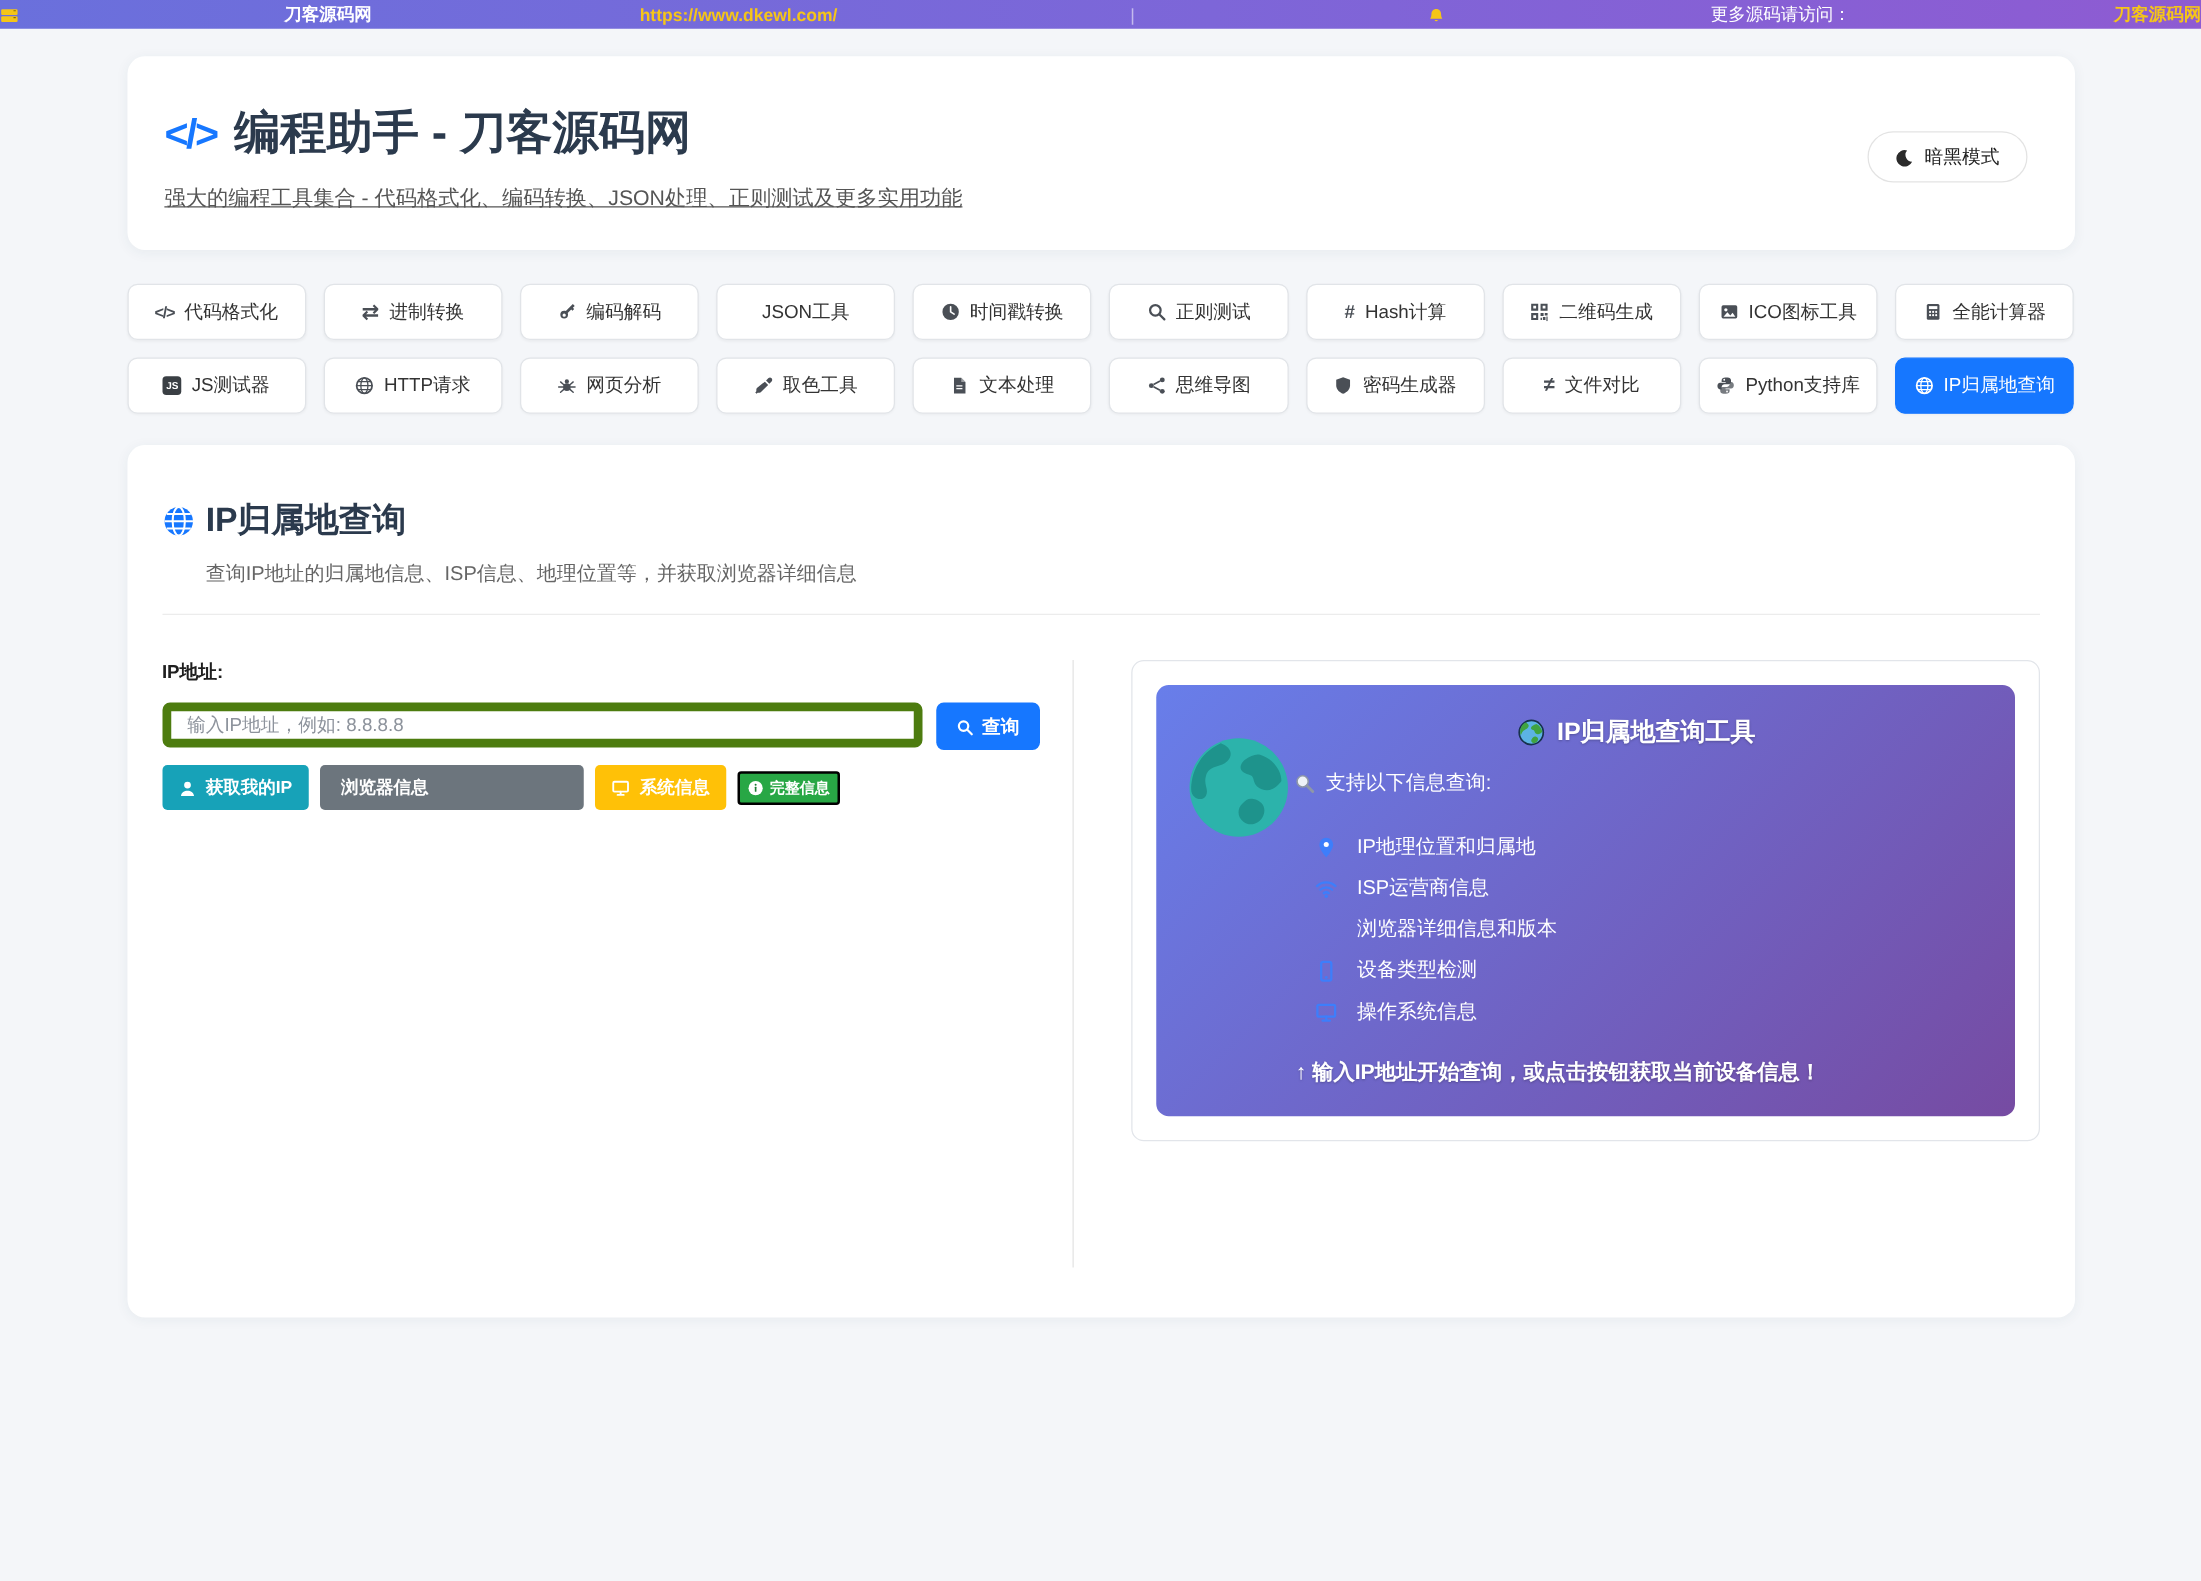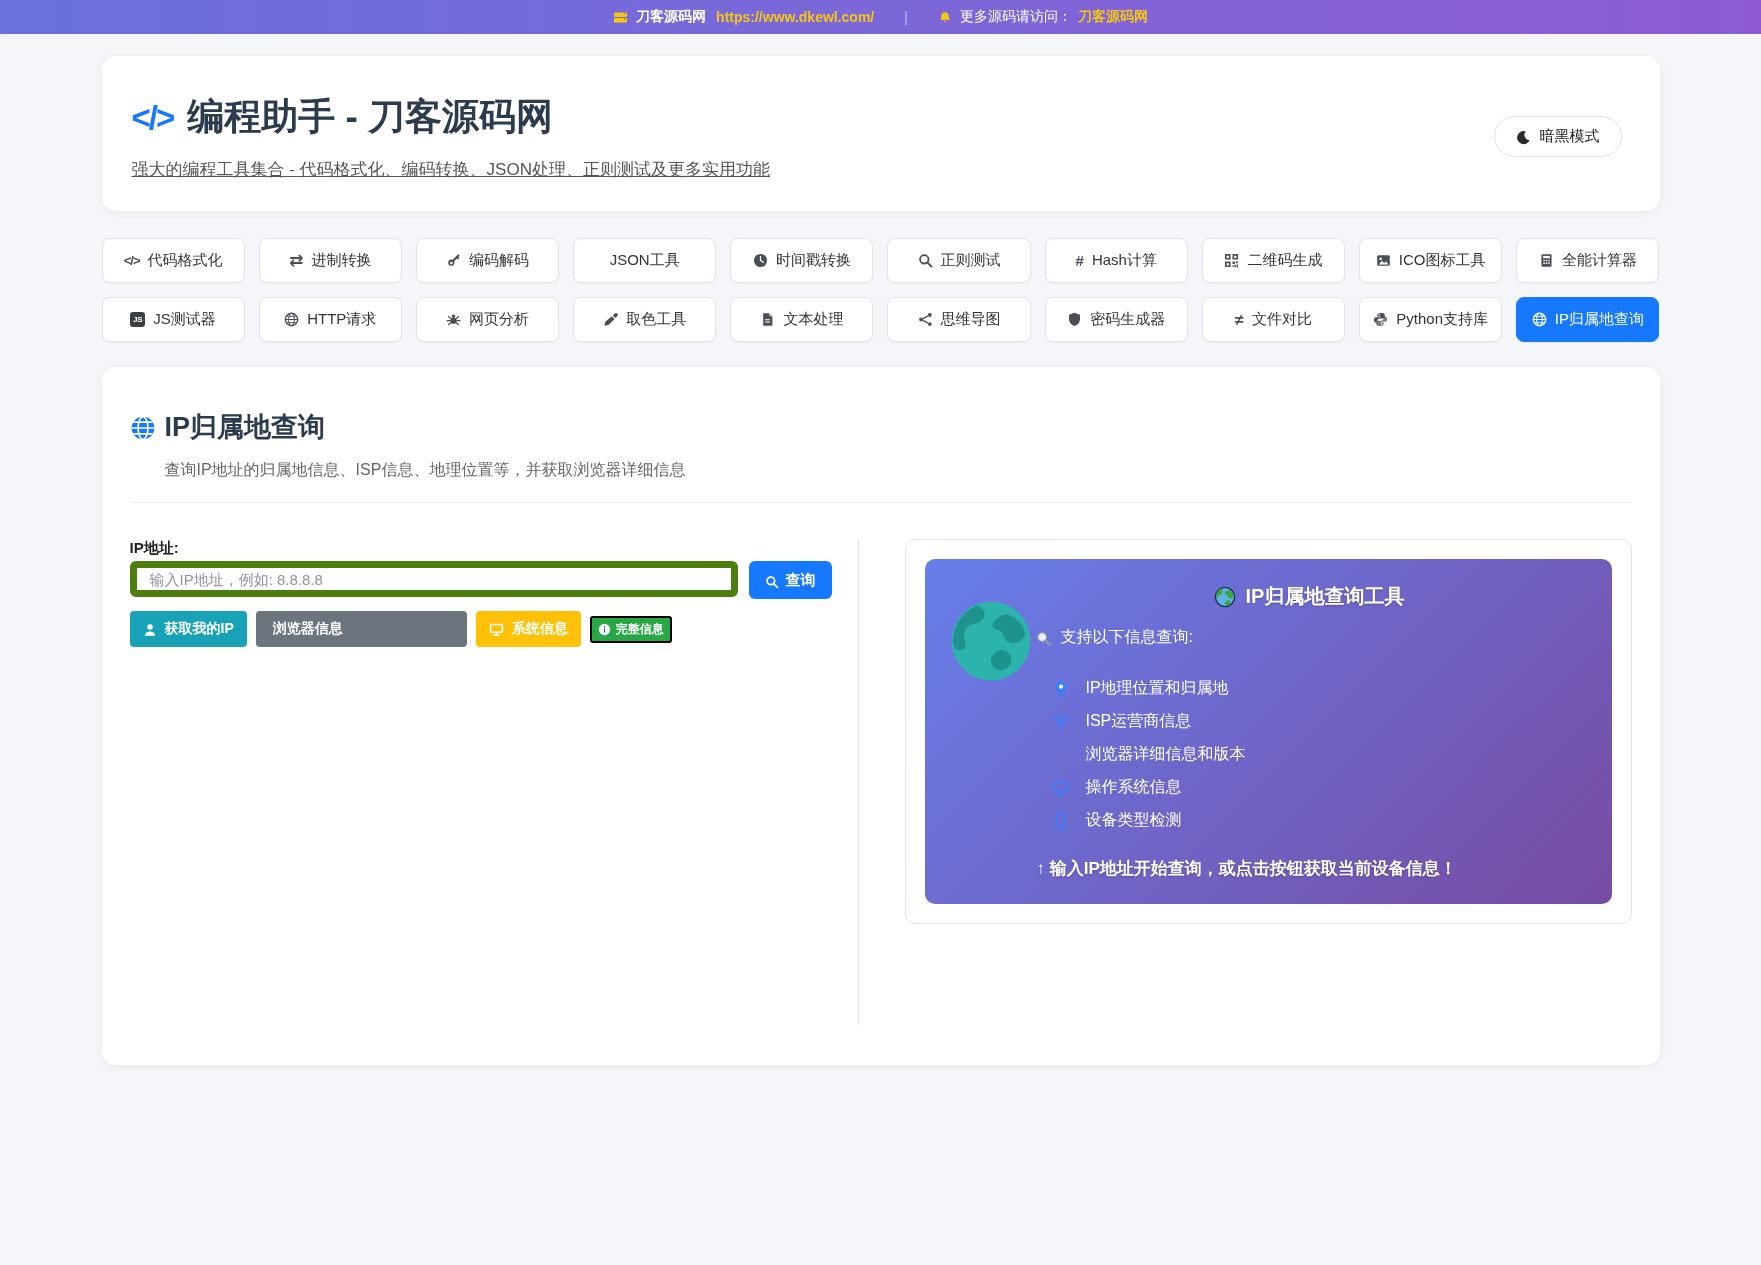"刀客源码网" .topbar { height: 34px -> 23px; justify-content: center -> space-between }
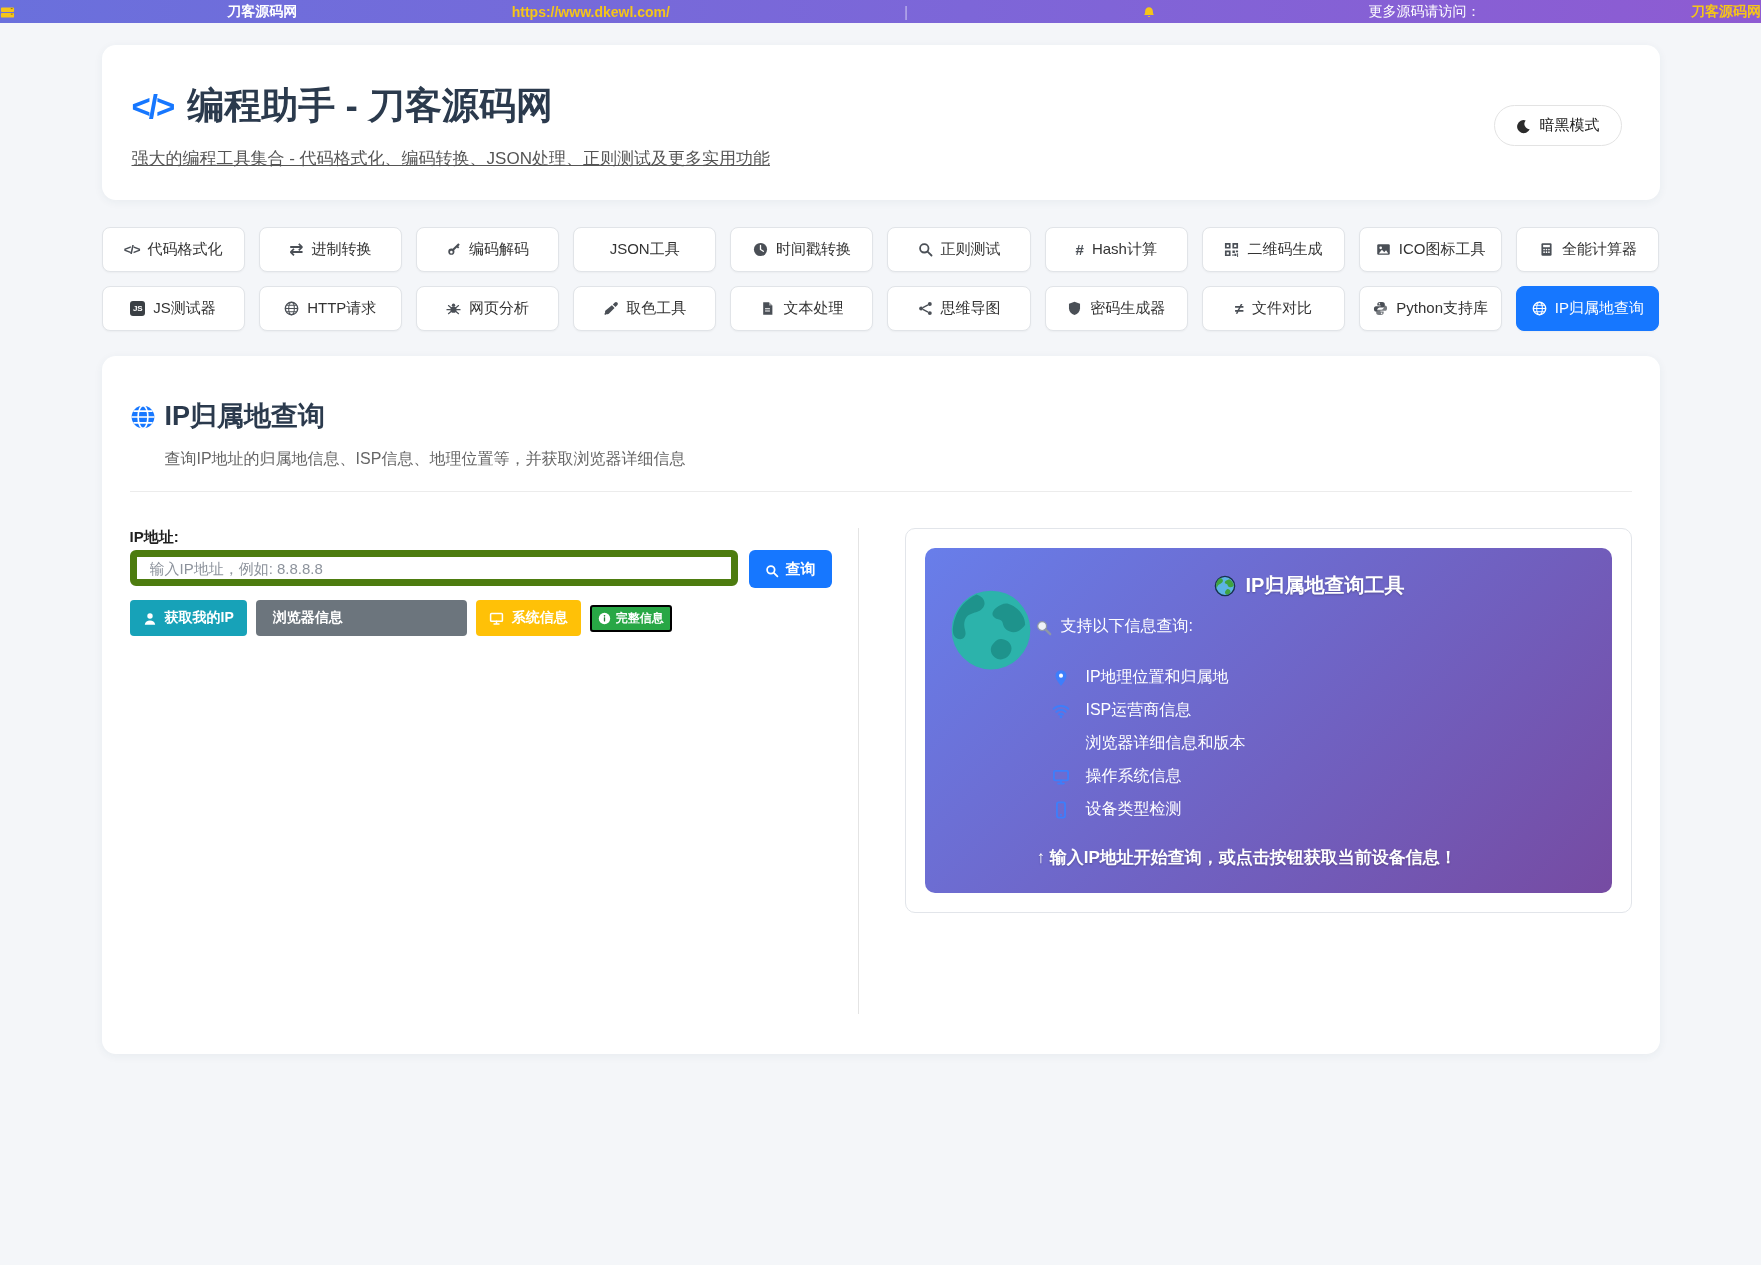"IP地址:" .ip-label { margin-bottom: 3px -> 15px }
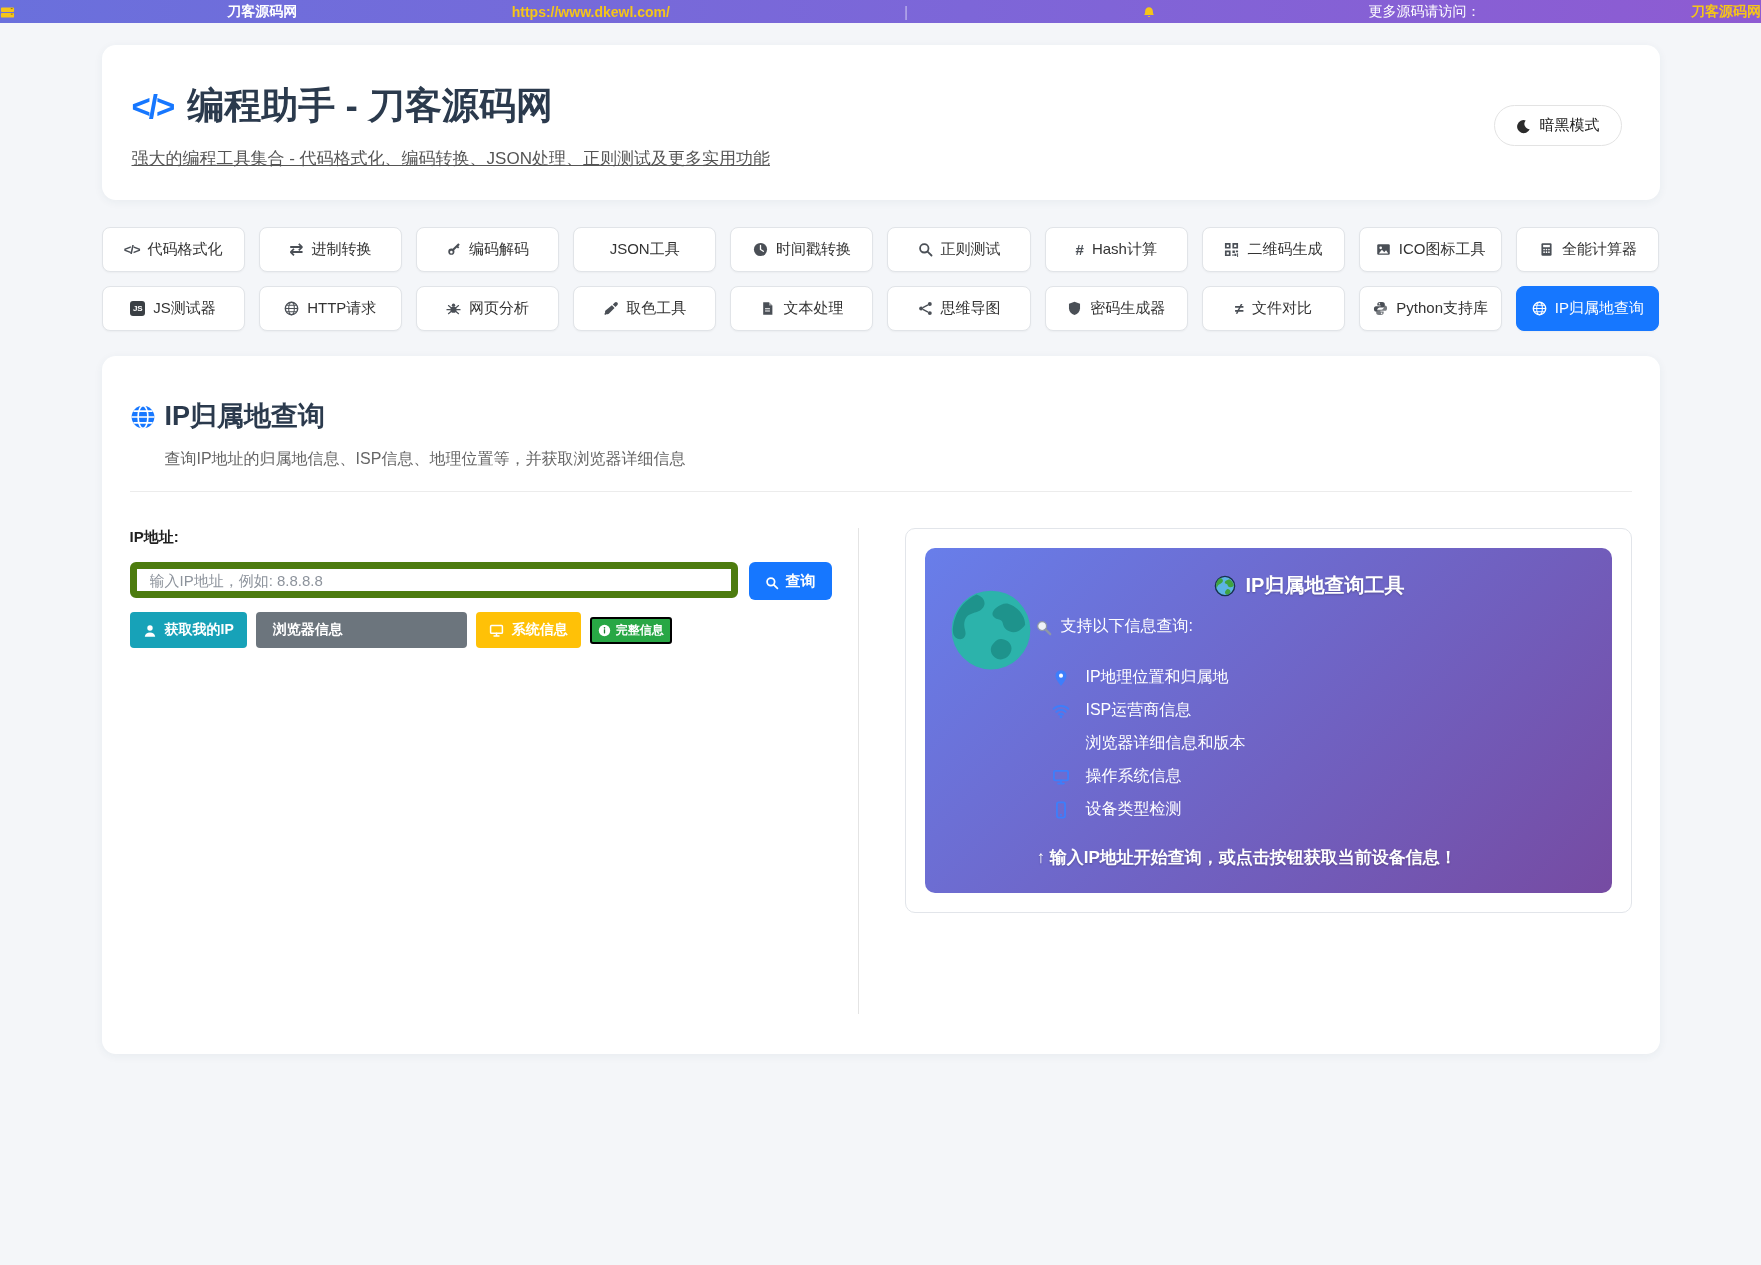"操作系统信息" div.p-feature { order: before "设备类型检测" -> after "设备类型检测" }
